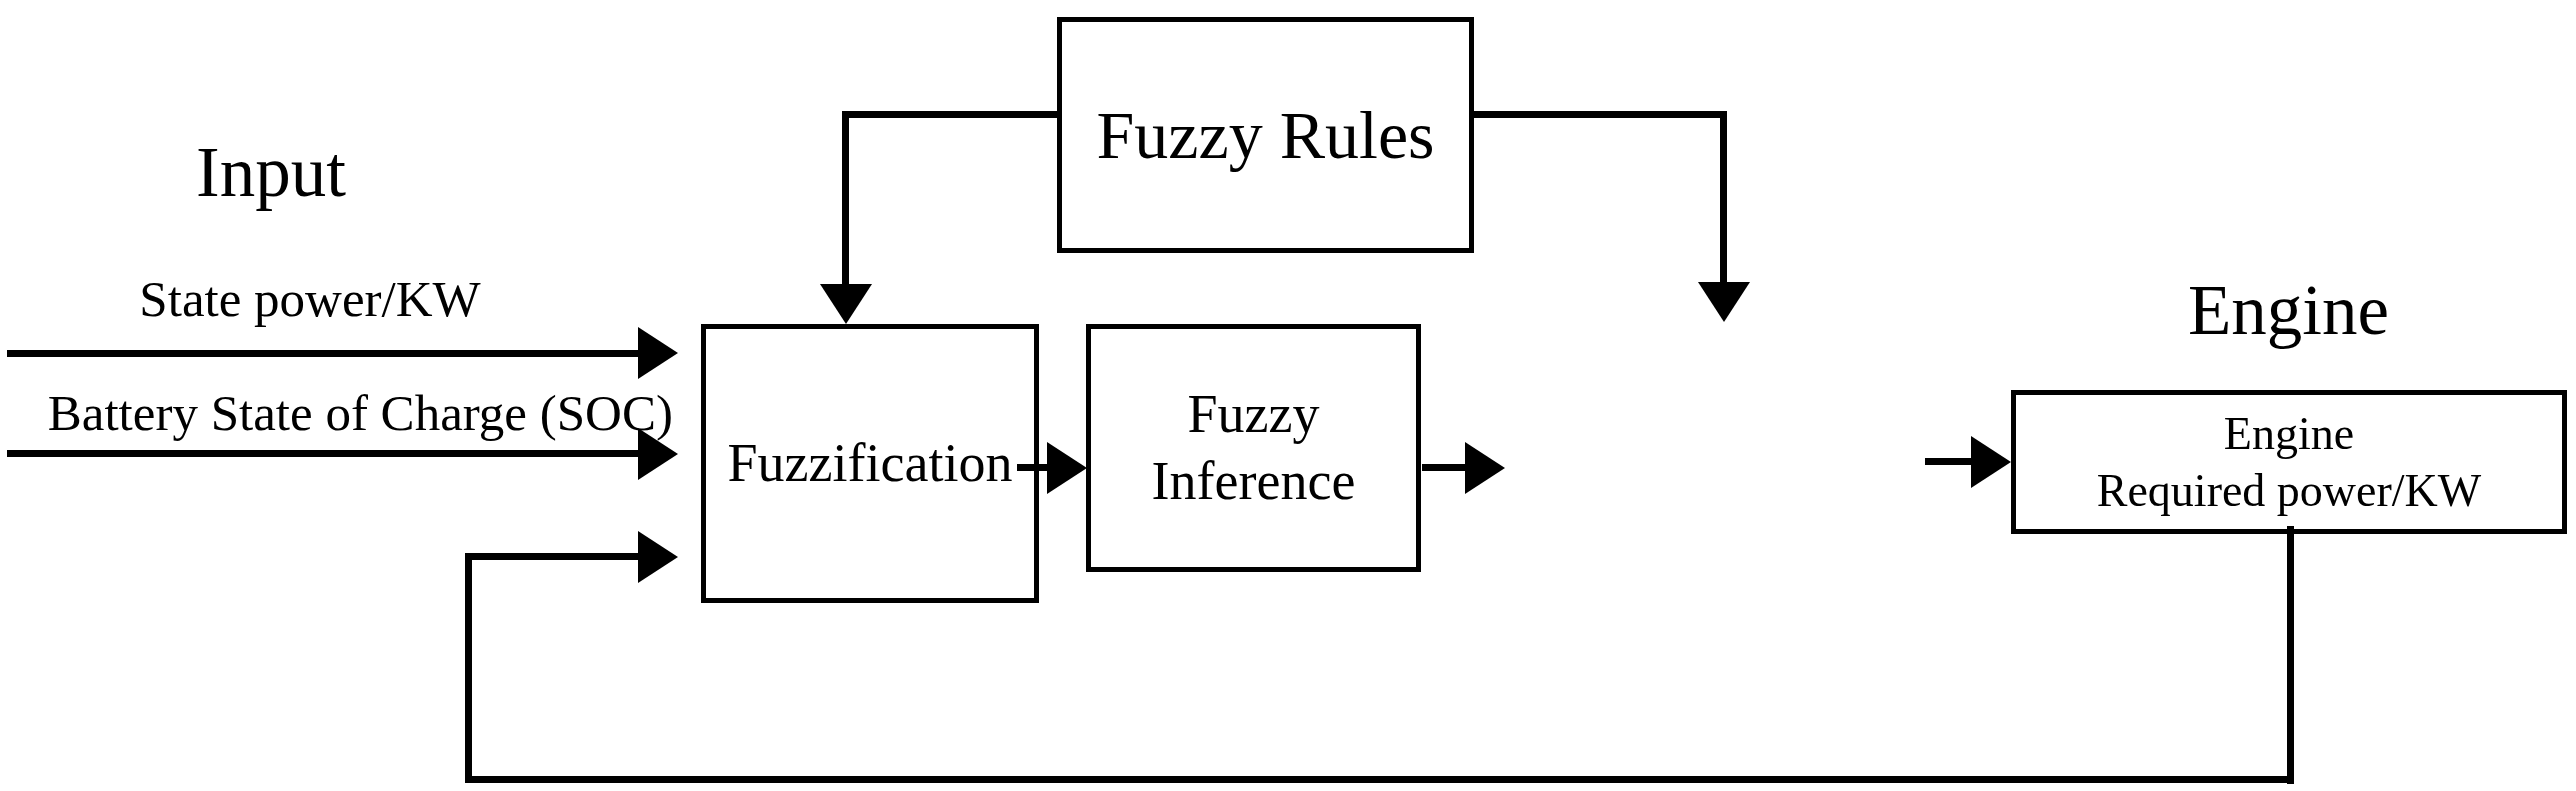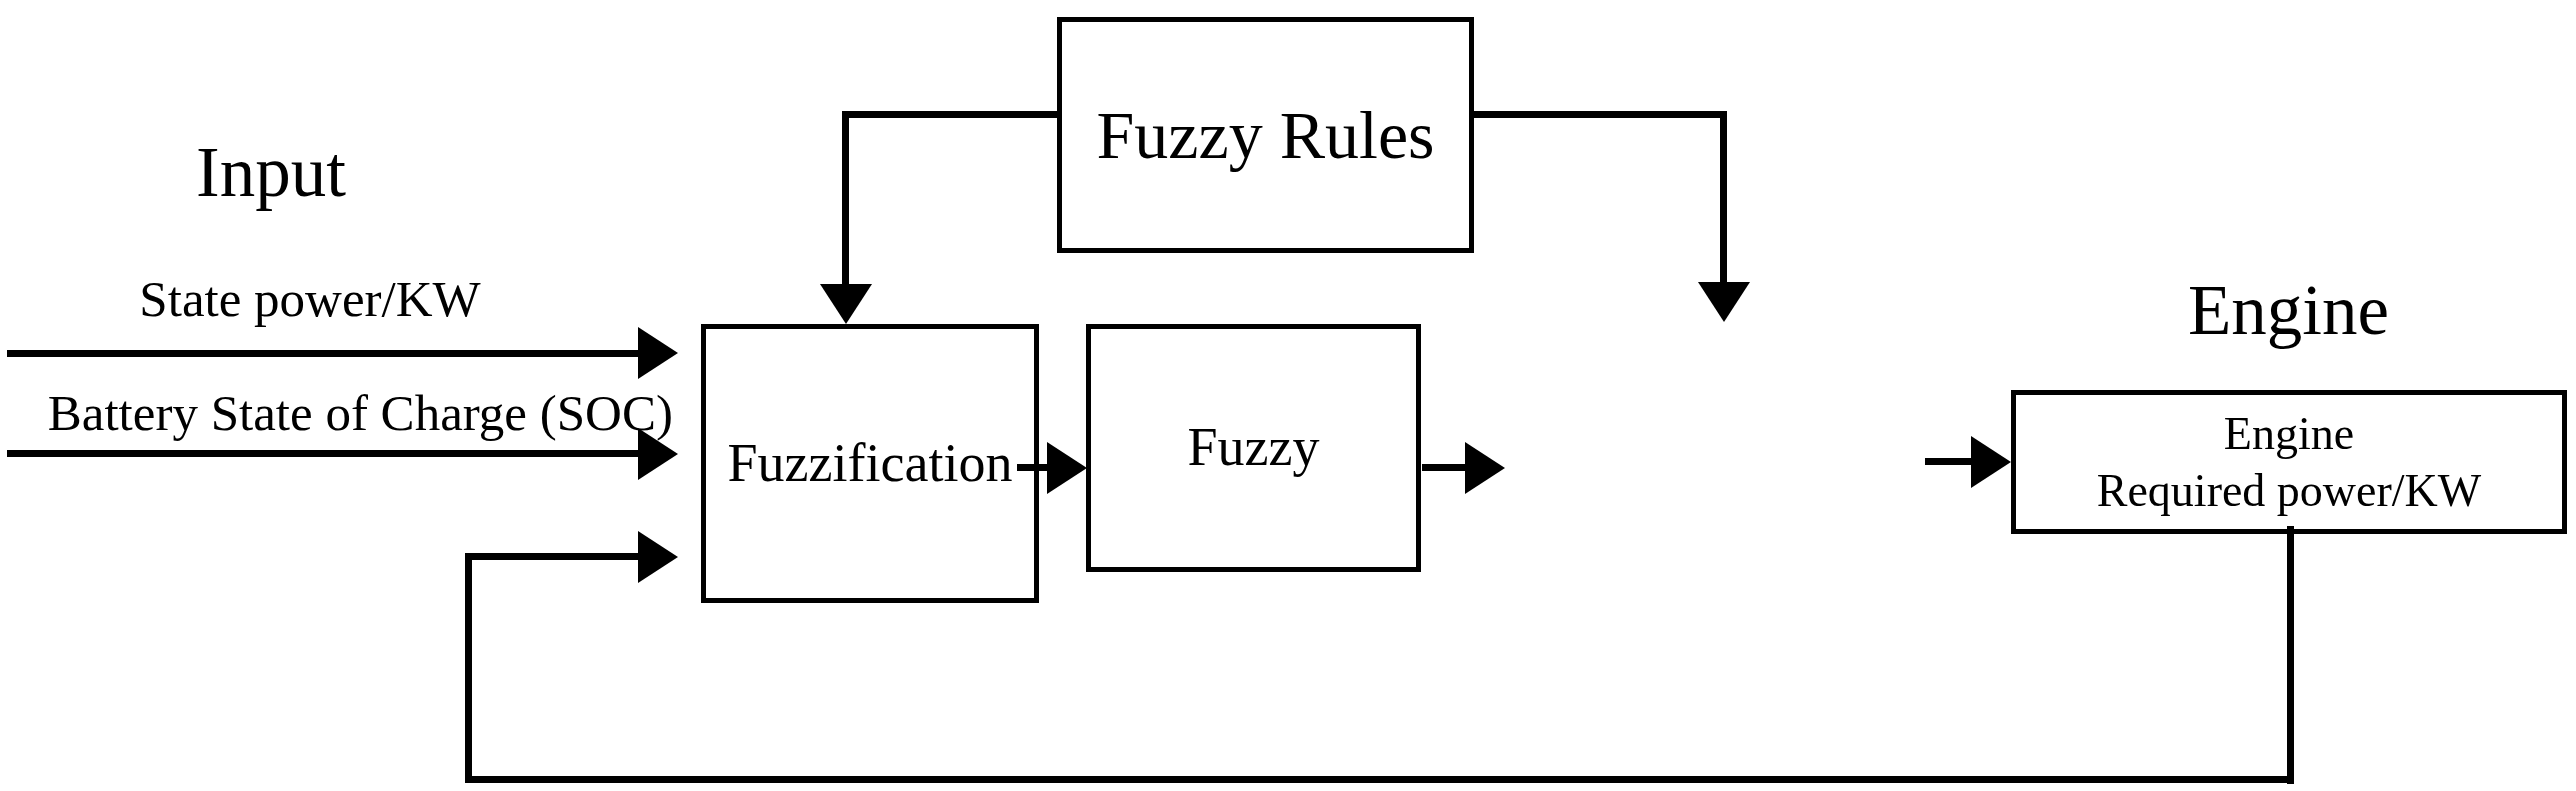"Inference" span { html: none -> <span>Inference</span> }
